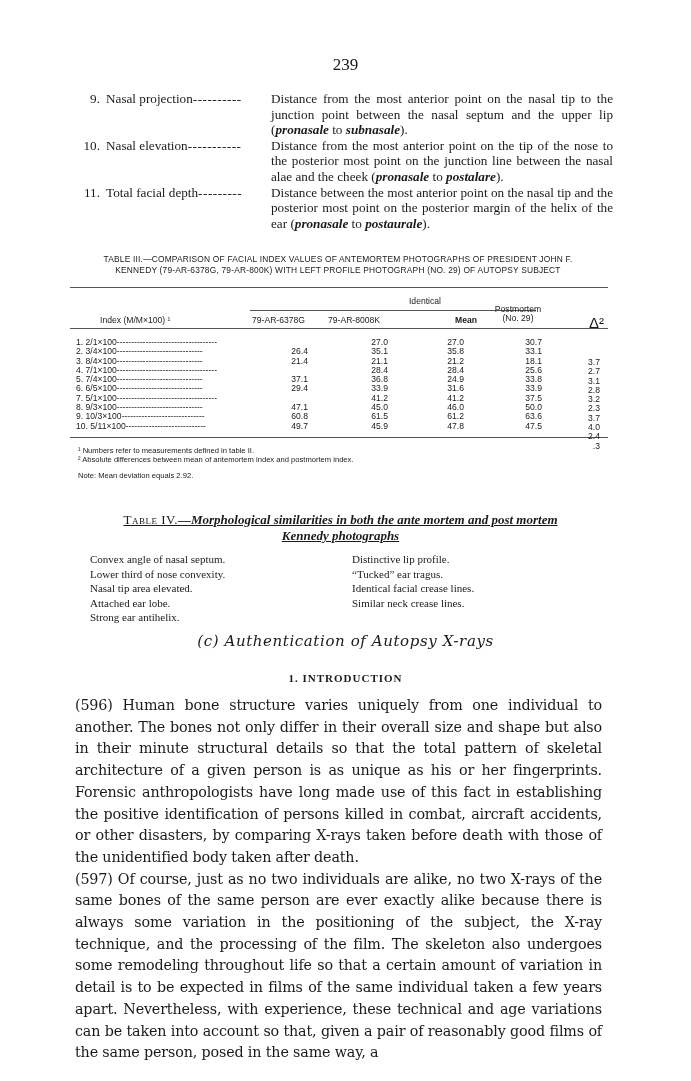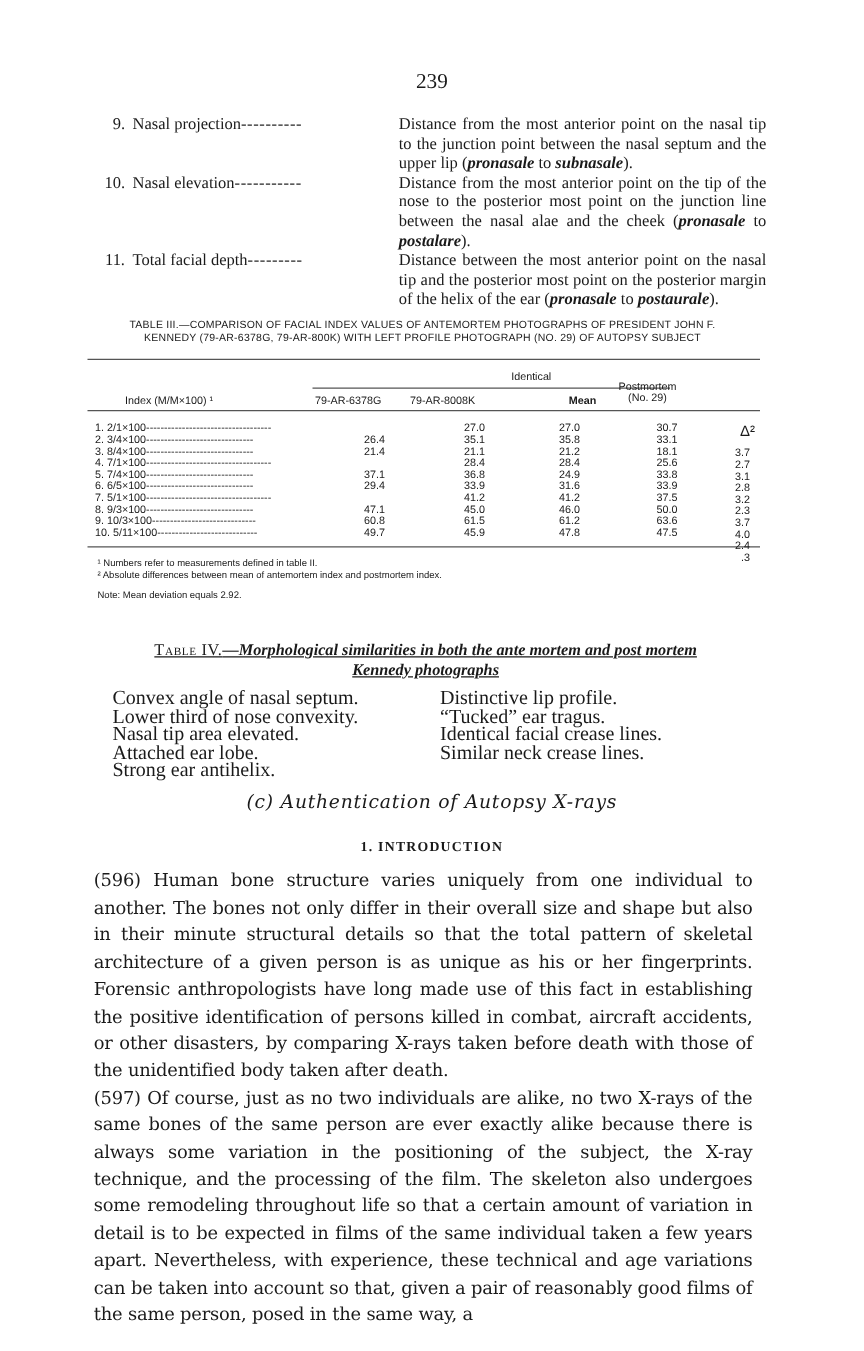"9. Nasal projection----------" .def-row { gap: 48px -> none }
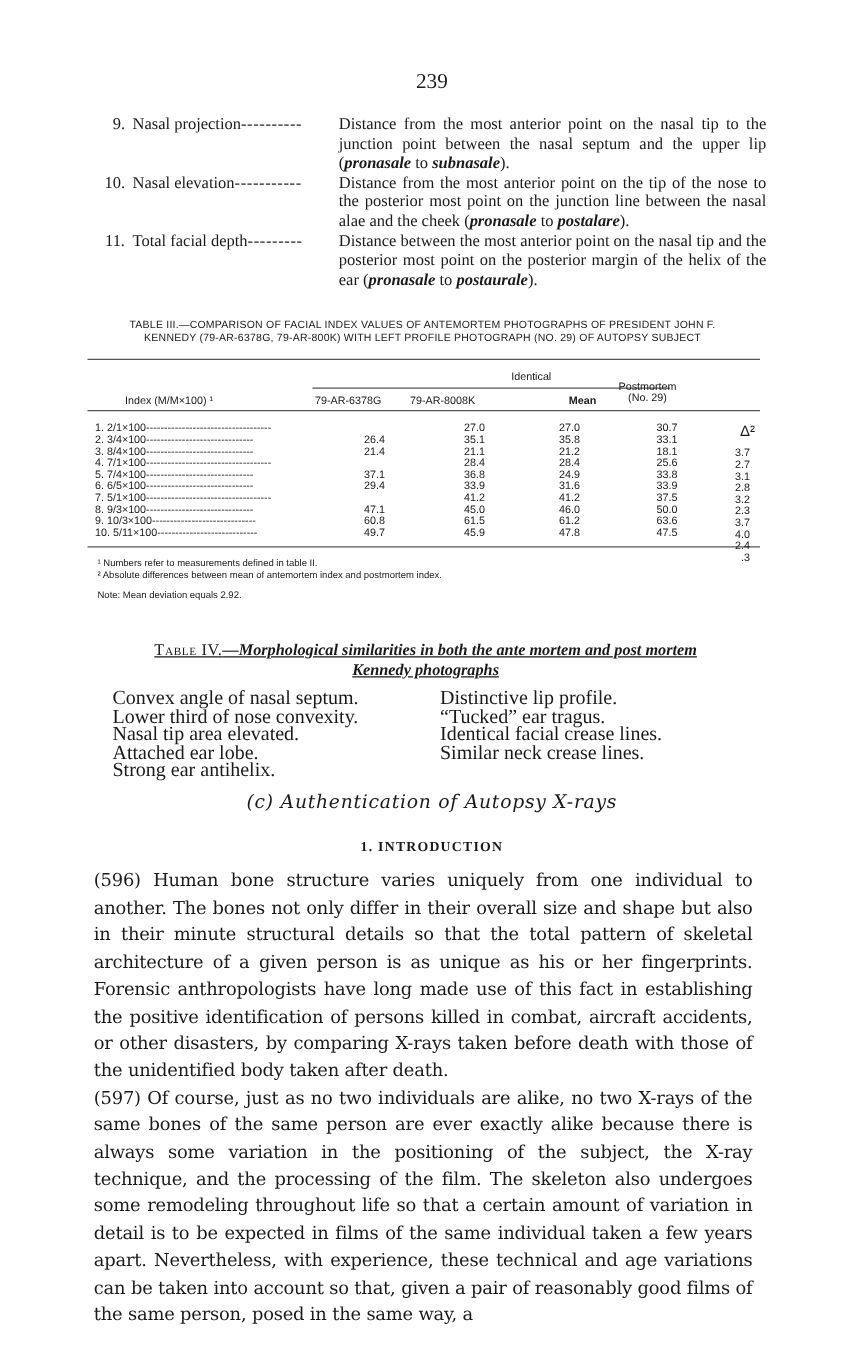"Δ²" .h-delta { font-size: 12px -> 15px; margin-top: 24px -> none }
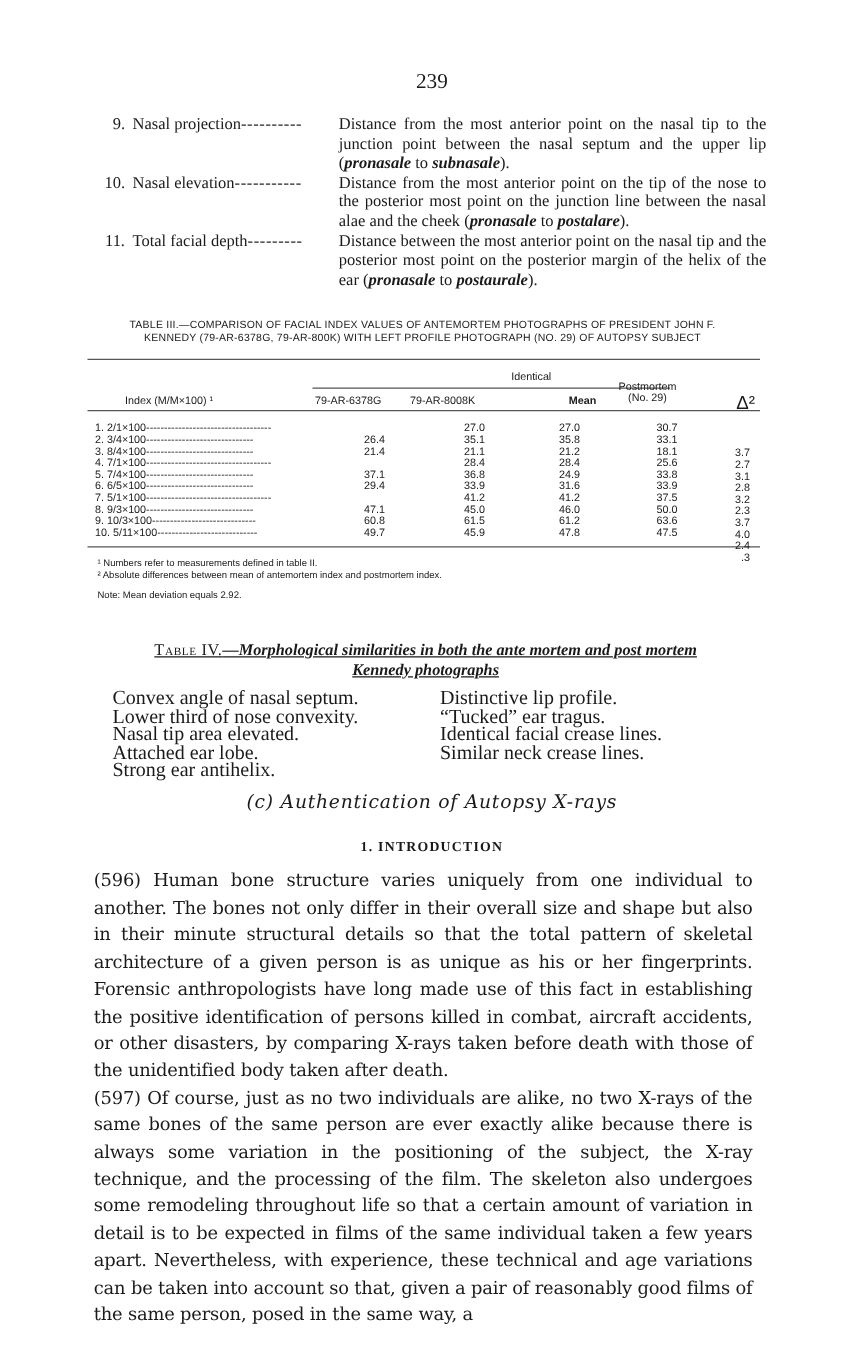"Convex angle of nasal septum." .t4-list { font-size: 16px -> 11px }
